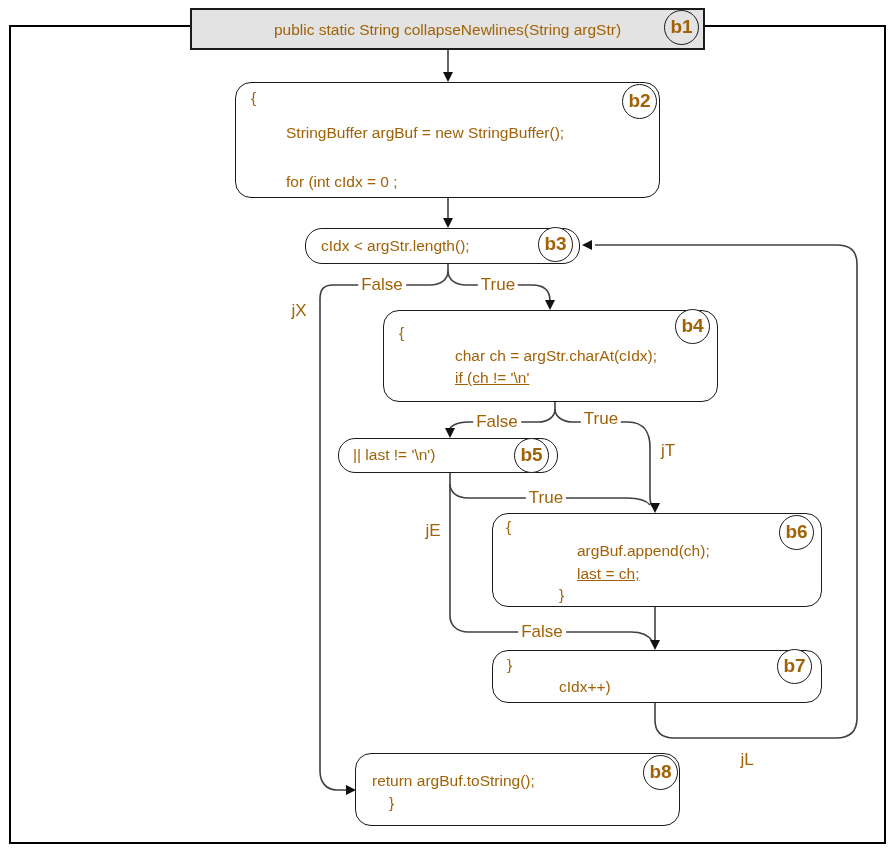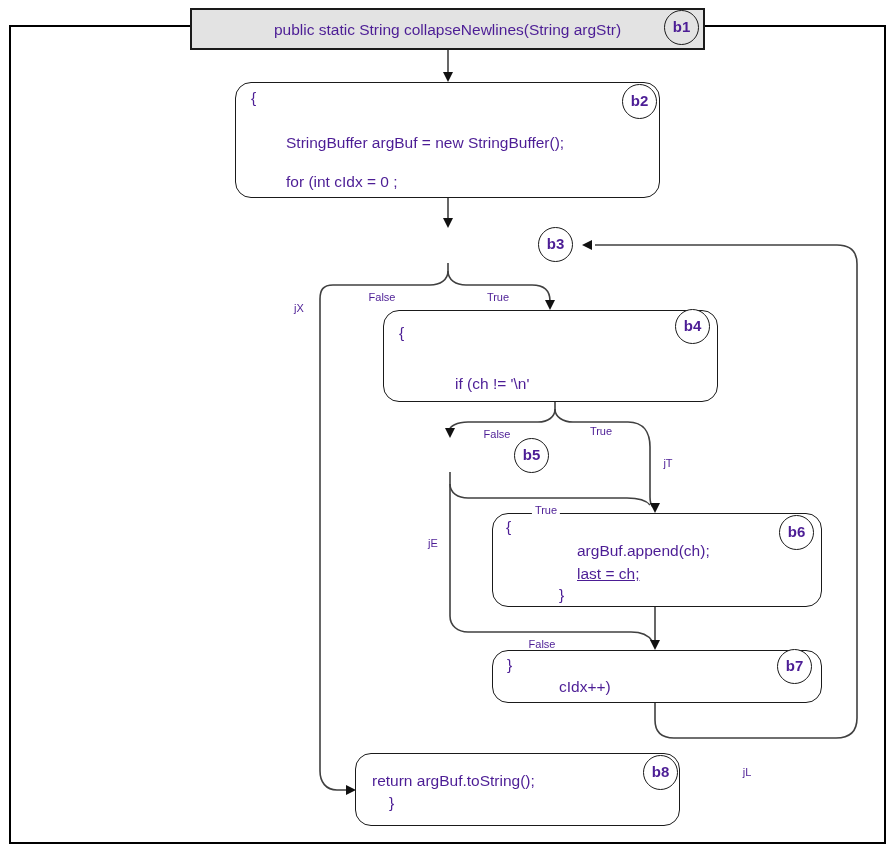"public static String" #page { color: #4c1d95 -> #a16207 }
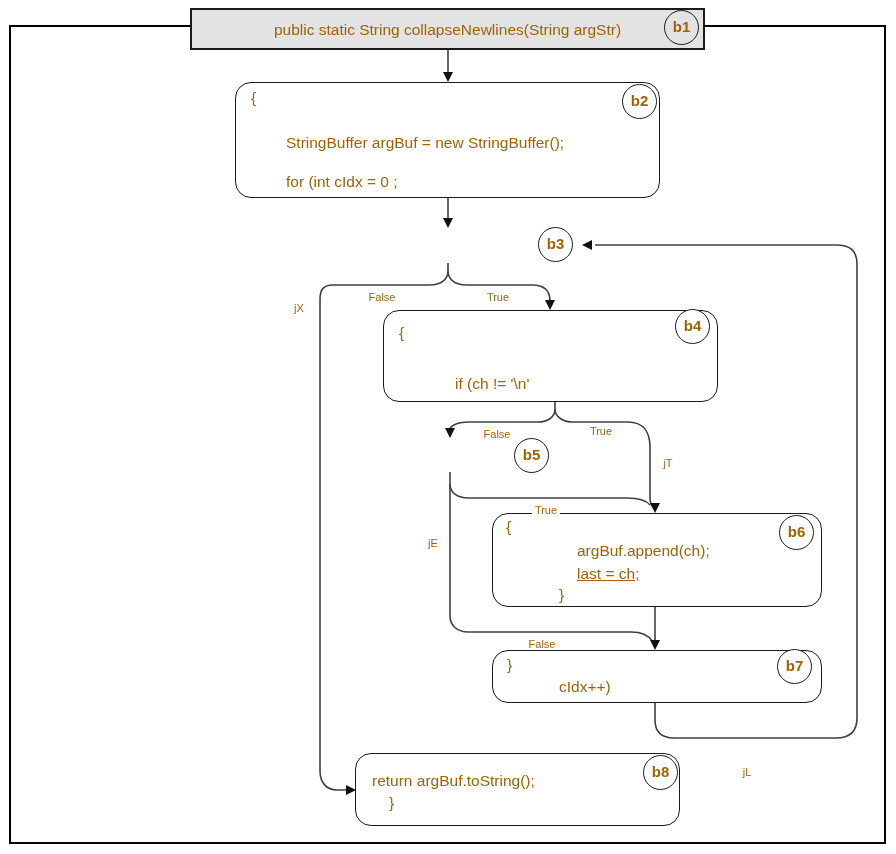"b1" .badge { font-size: 15px -> 19px }
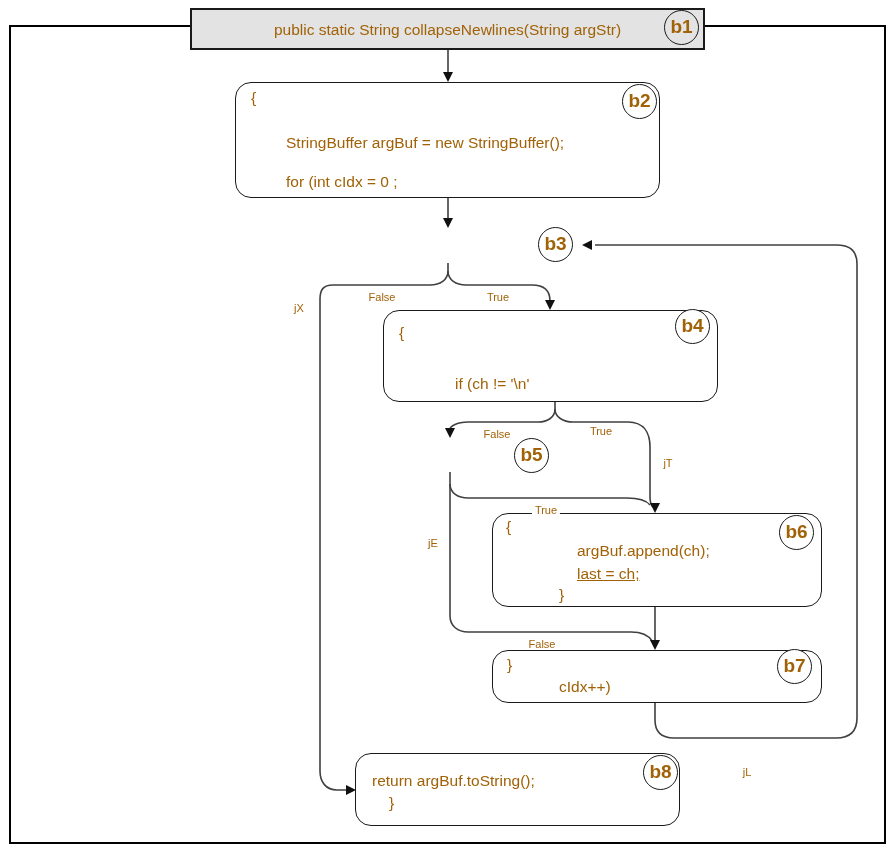"StringBuffer argBuf = new" span.t { top: 51px -> 41px }
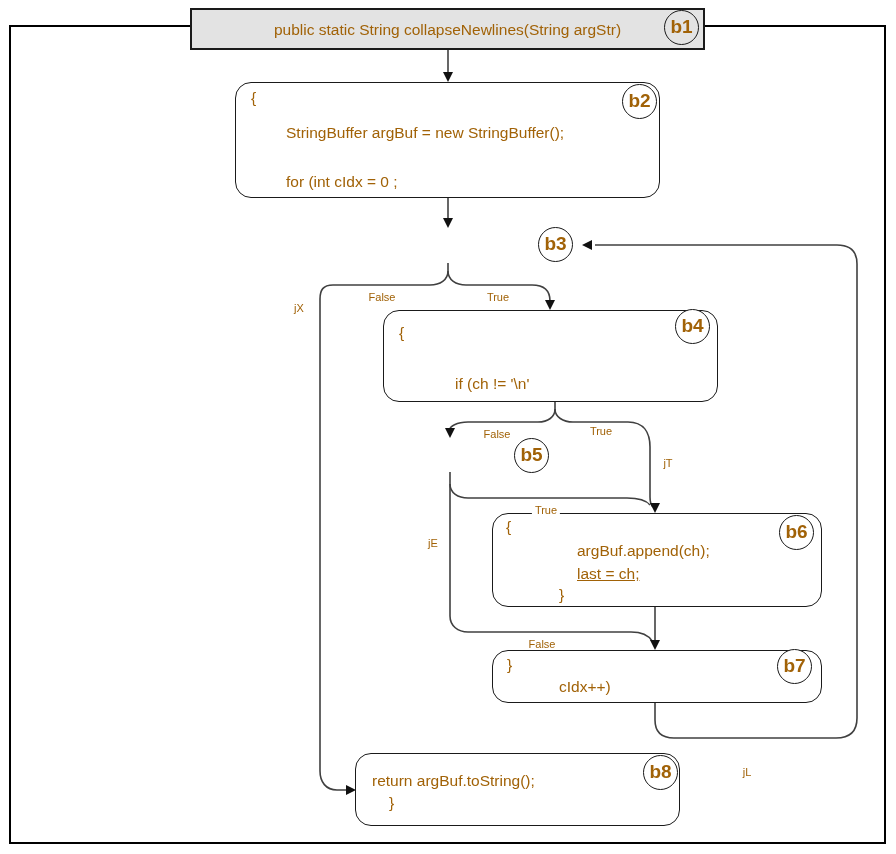"cIdx < argStr.length();" div.node { html: none -> <div> <span>cIdx &lt; argStr.length();</span> </div> }
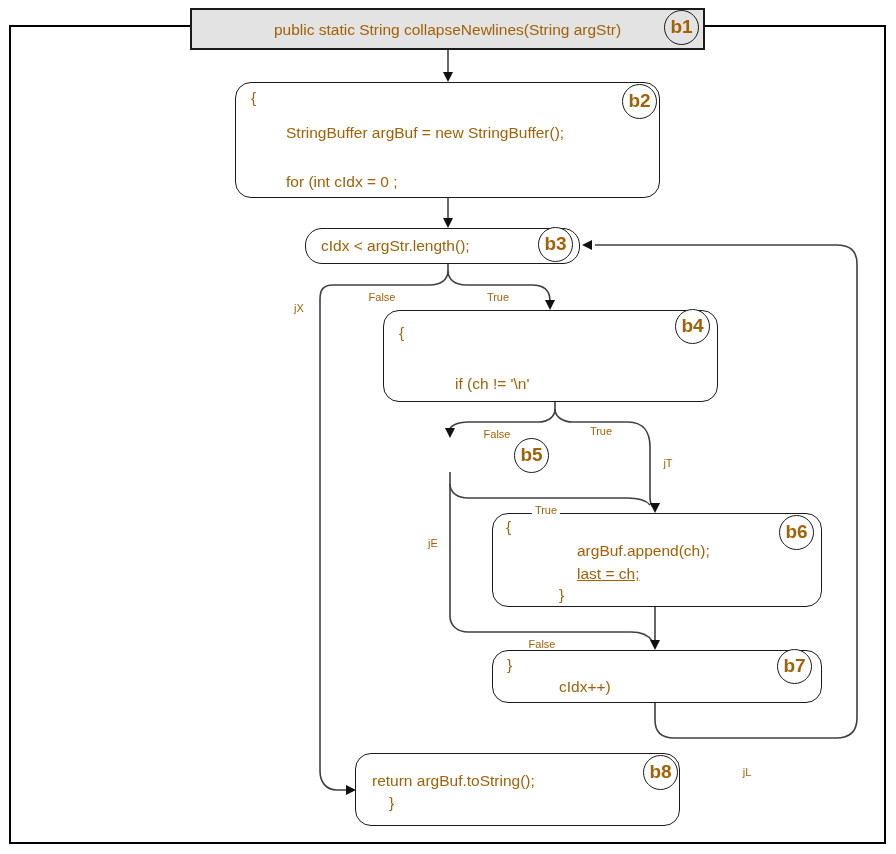"False" .elabel { font-size: 11px -> 17px; margin-top: 12px -> none }
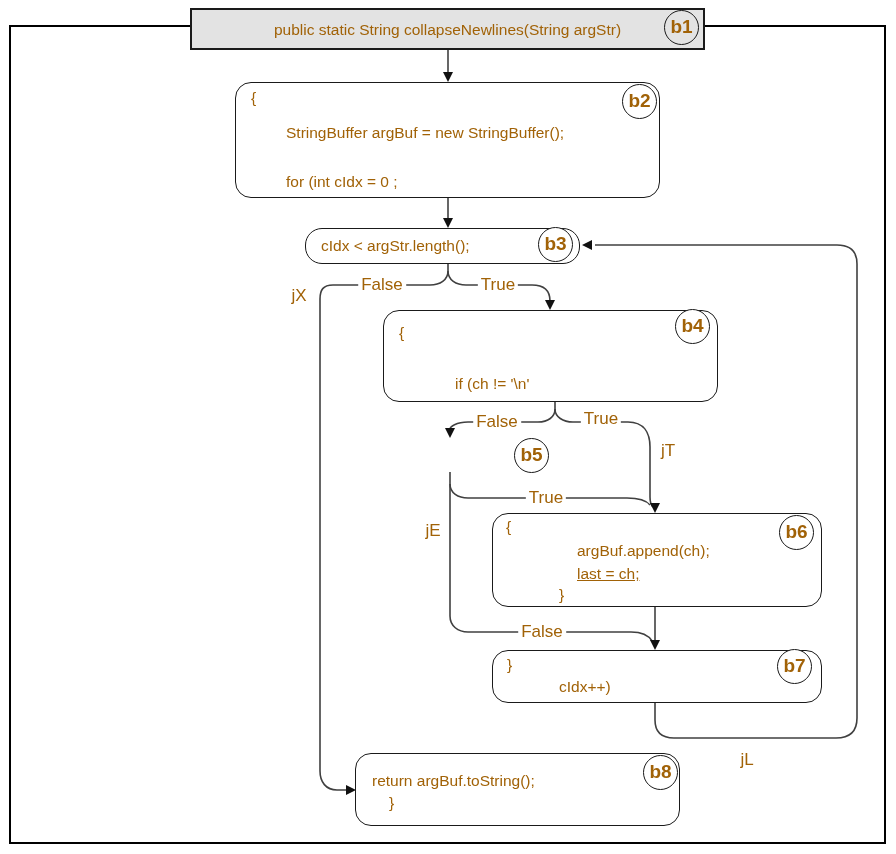"jX" div.elabel { top: 296px -> 311px }
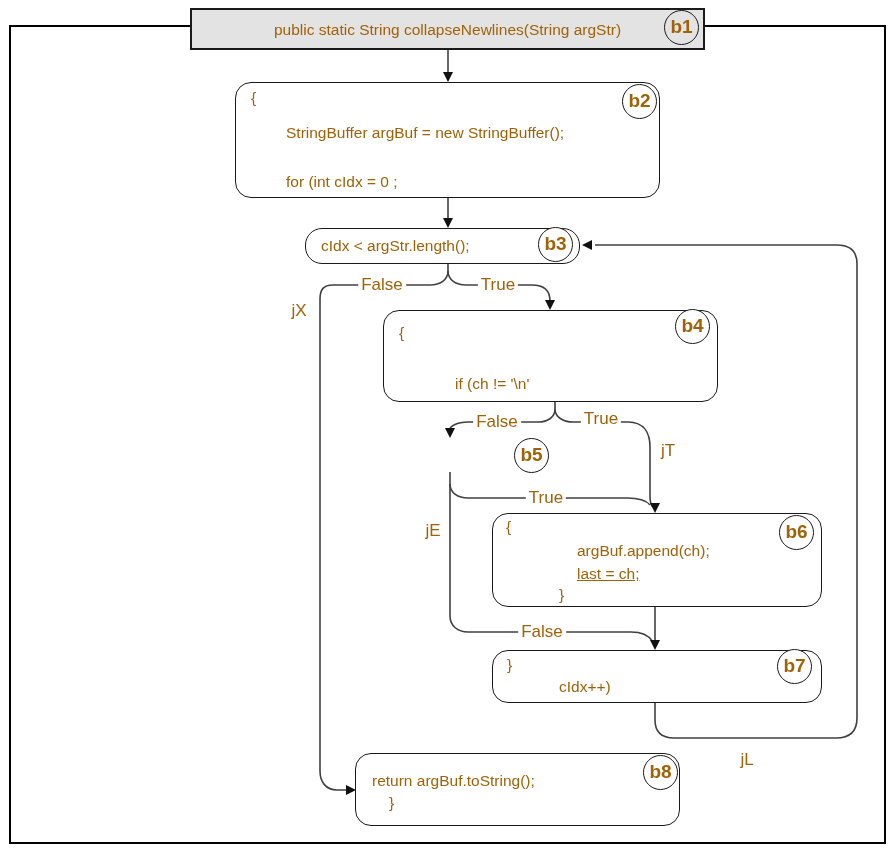"char ch = argStr.charAt(cIdx);" span.t { html: none -> <span>char ch = argStr.charAt(cIdx);</span> }
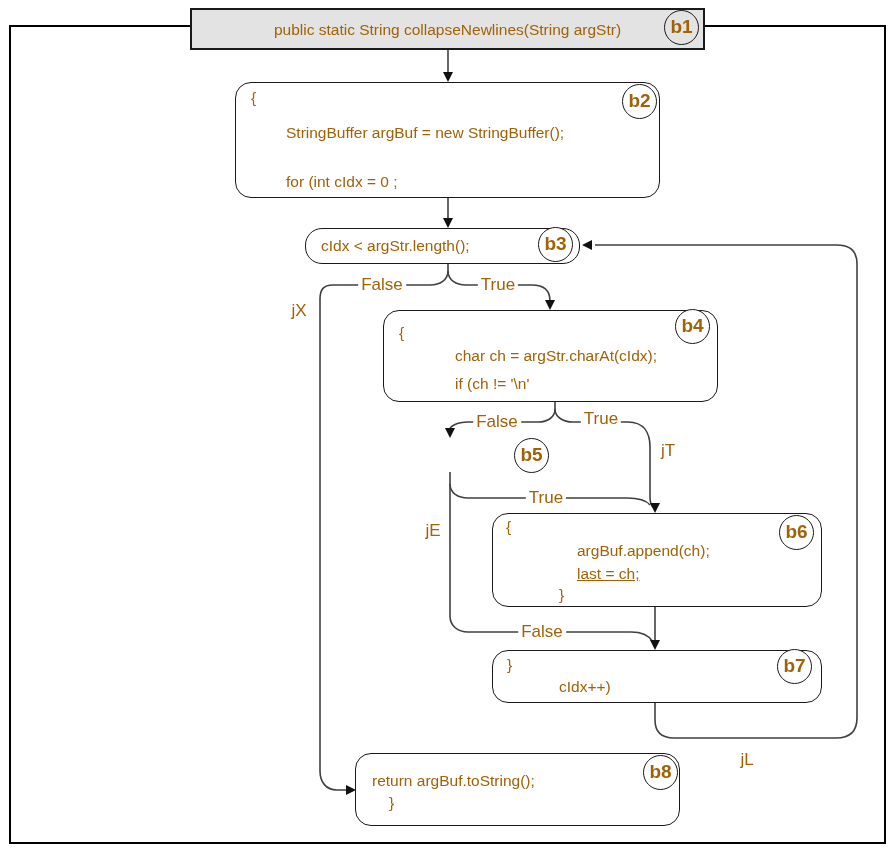"if (ch != '\n'" span.t { text-decoration: none -> underline; top: 64px -> 58px }
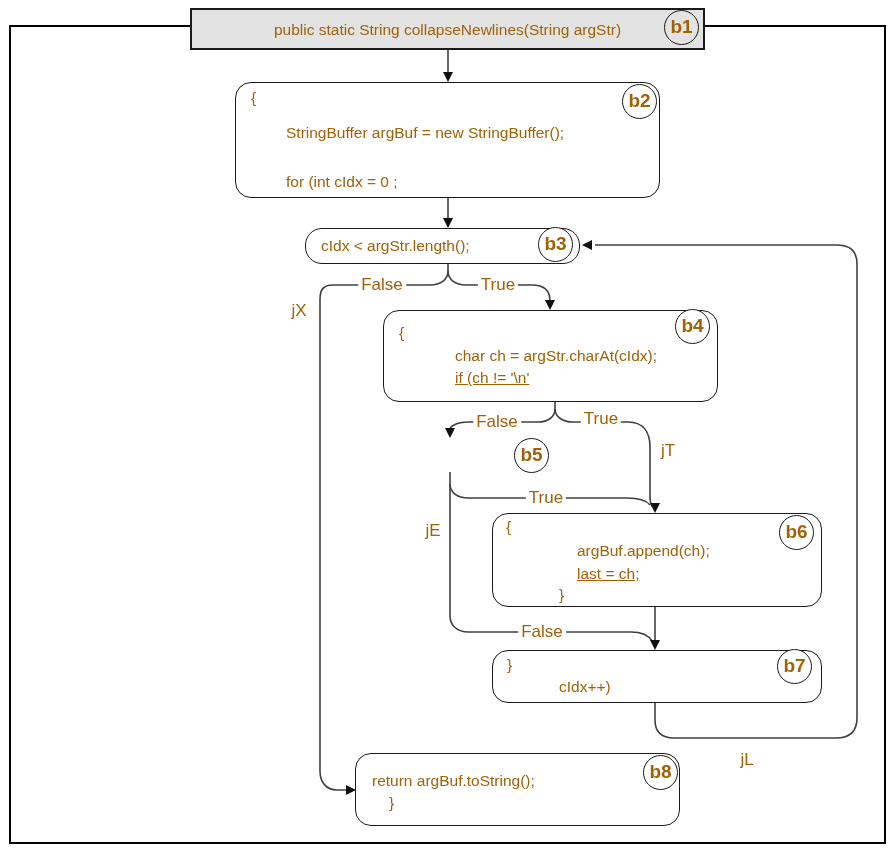"|| last != '\n')" div.node { html: none -> <div> <span>|| last != '\n')</span> </div> }
